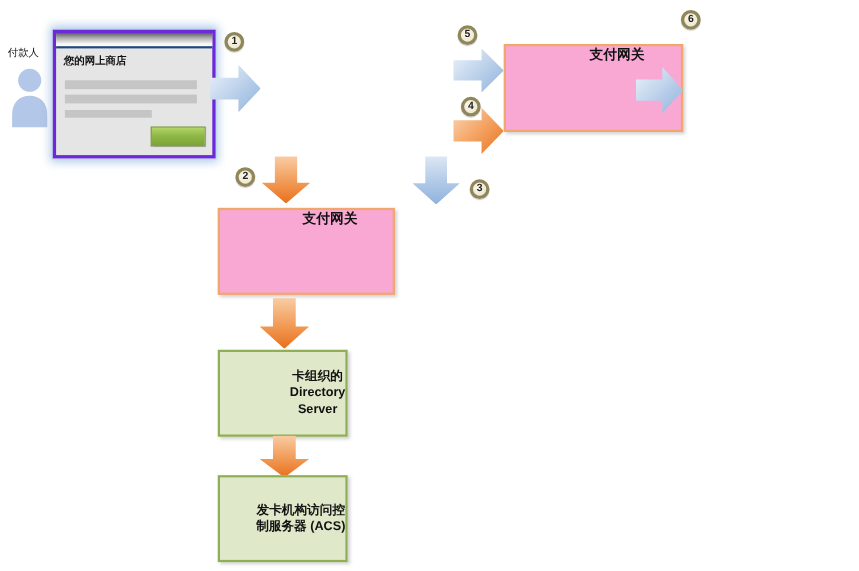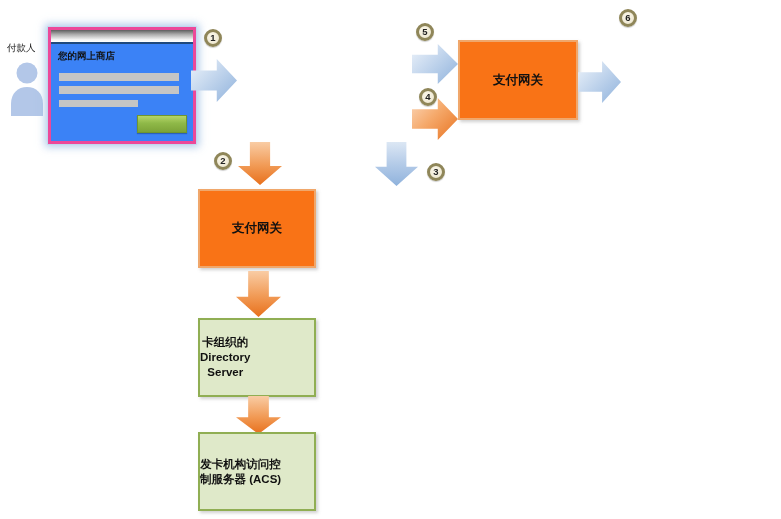"您的网上商店" .window { background: #3b82f6 -> #e5e5e5; border: 3px solid #ec4899 -> 3px solid #6d28d9 }
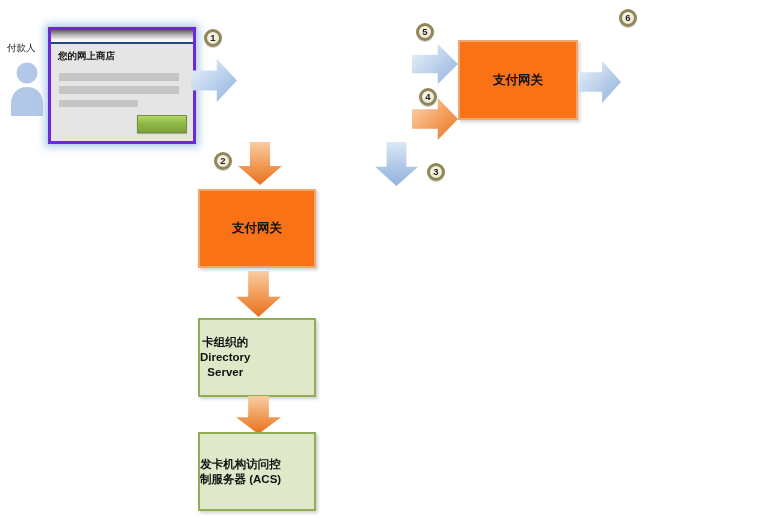"支付网关" .obox { align-items: center -> flex-start; background: #f97316 -> #f9a8d4; padding-left: none -> 43px }
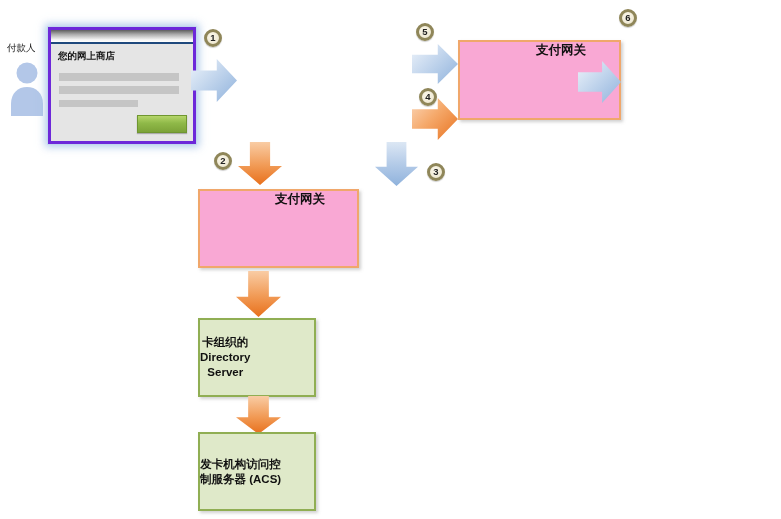"卡组织的" .gbox { justify-content: flex-start -> flex-end }
